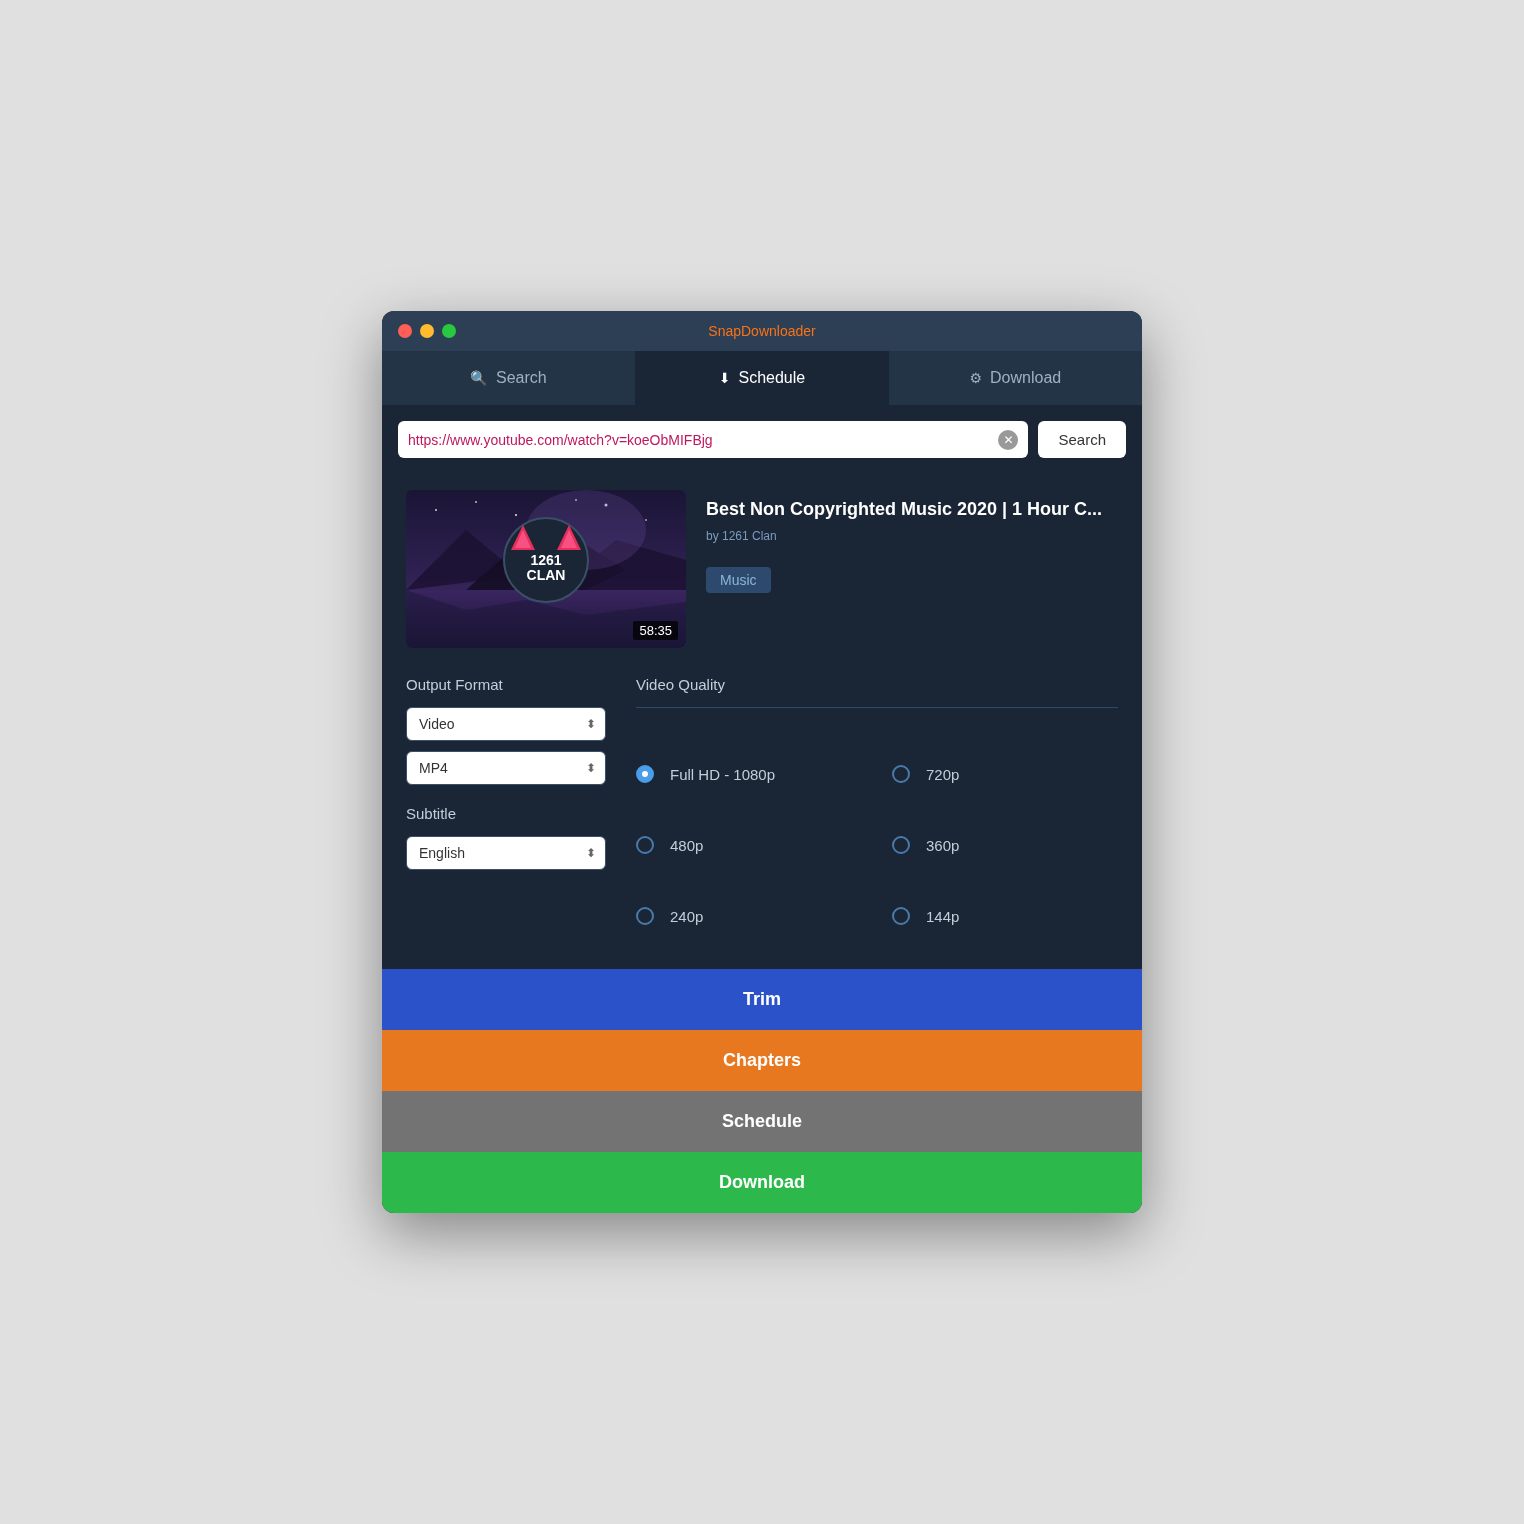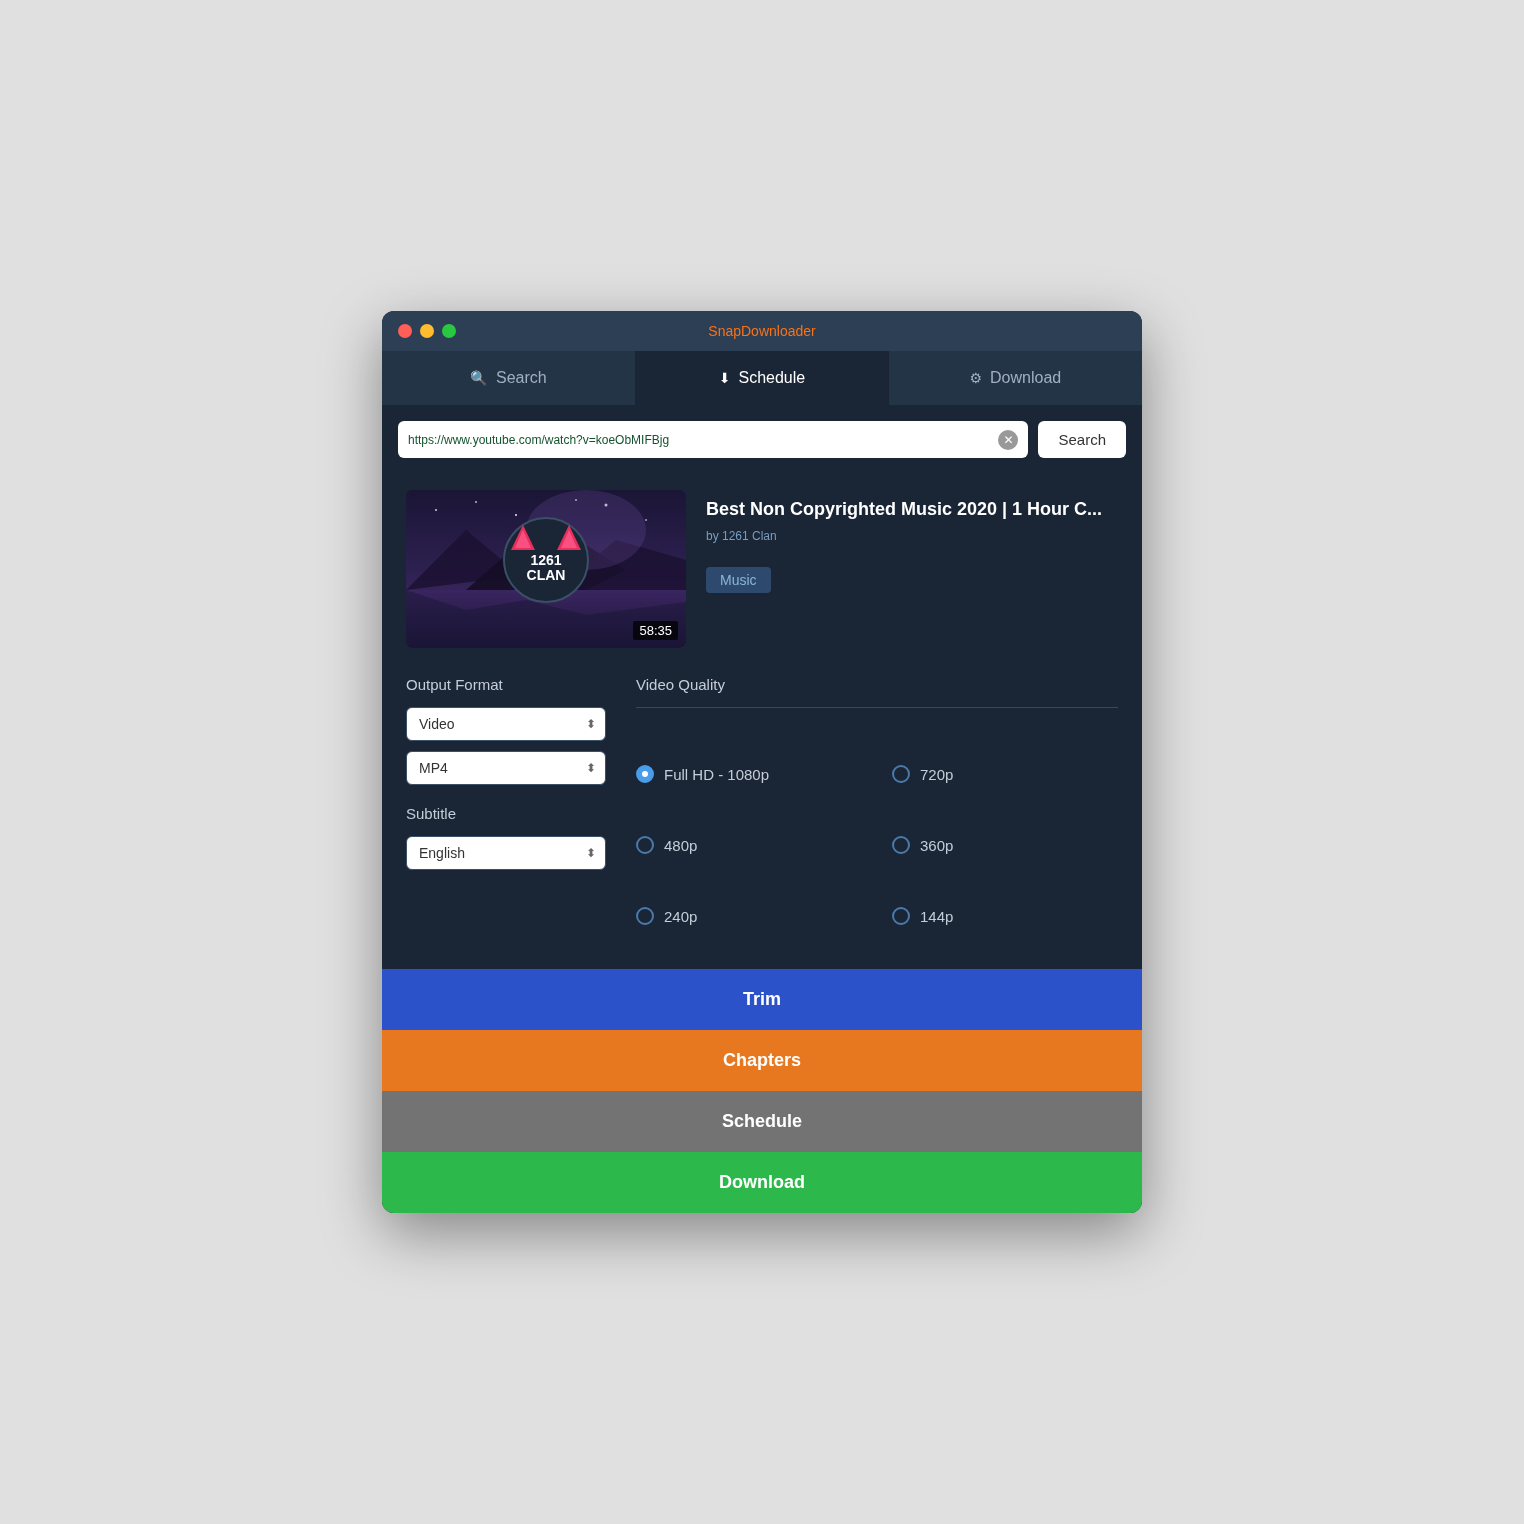"https://www.youtube.com/watch?v=koeObMIF" .url-input { color: #14532d -> #be185d; font-size: 12px -> 14px }
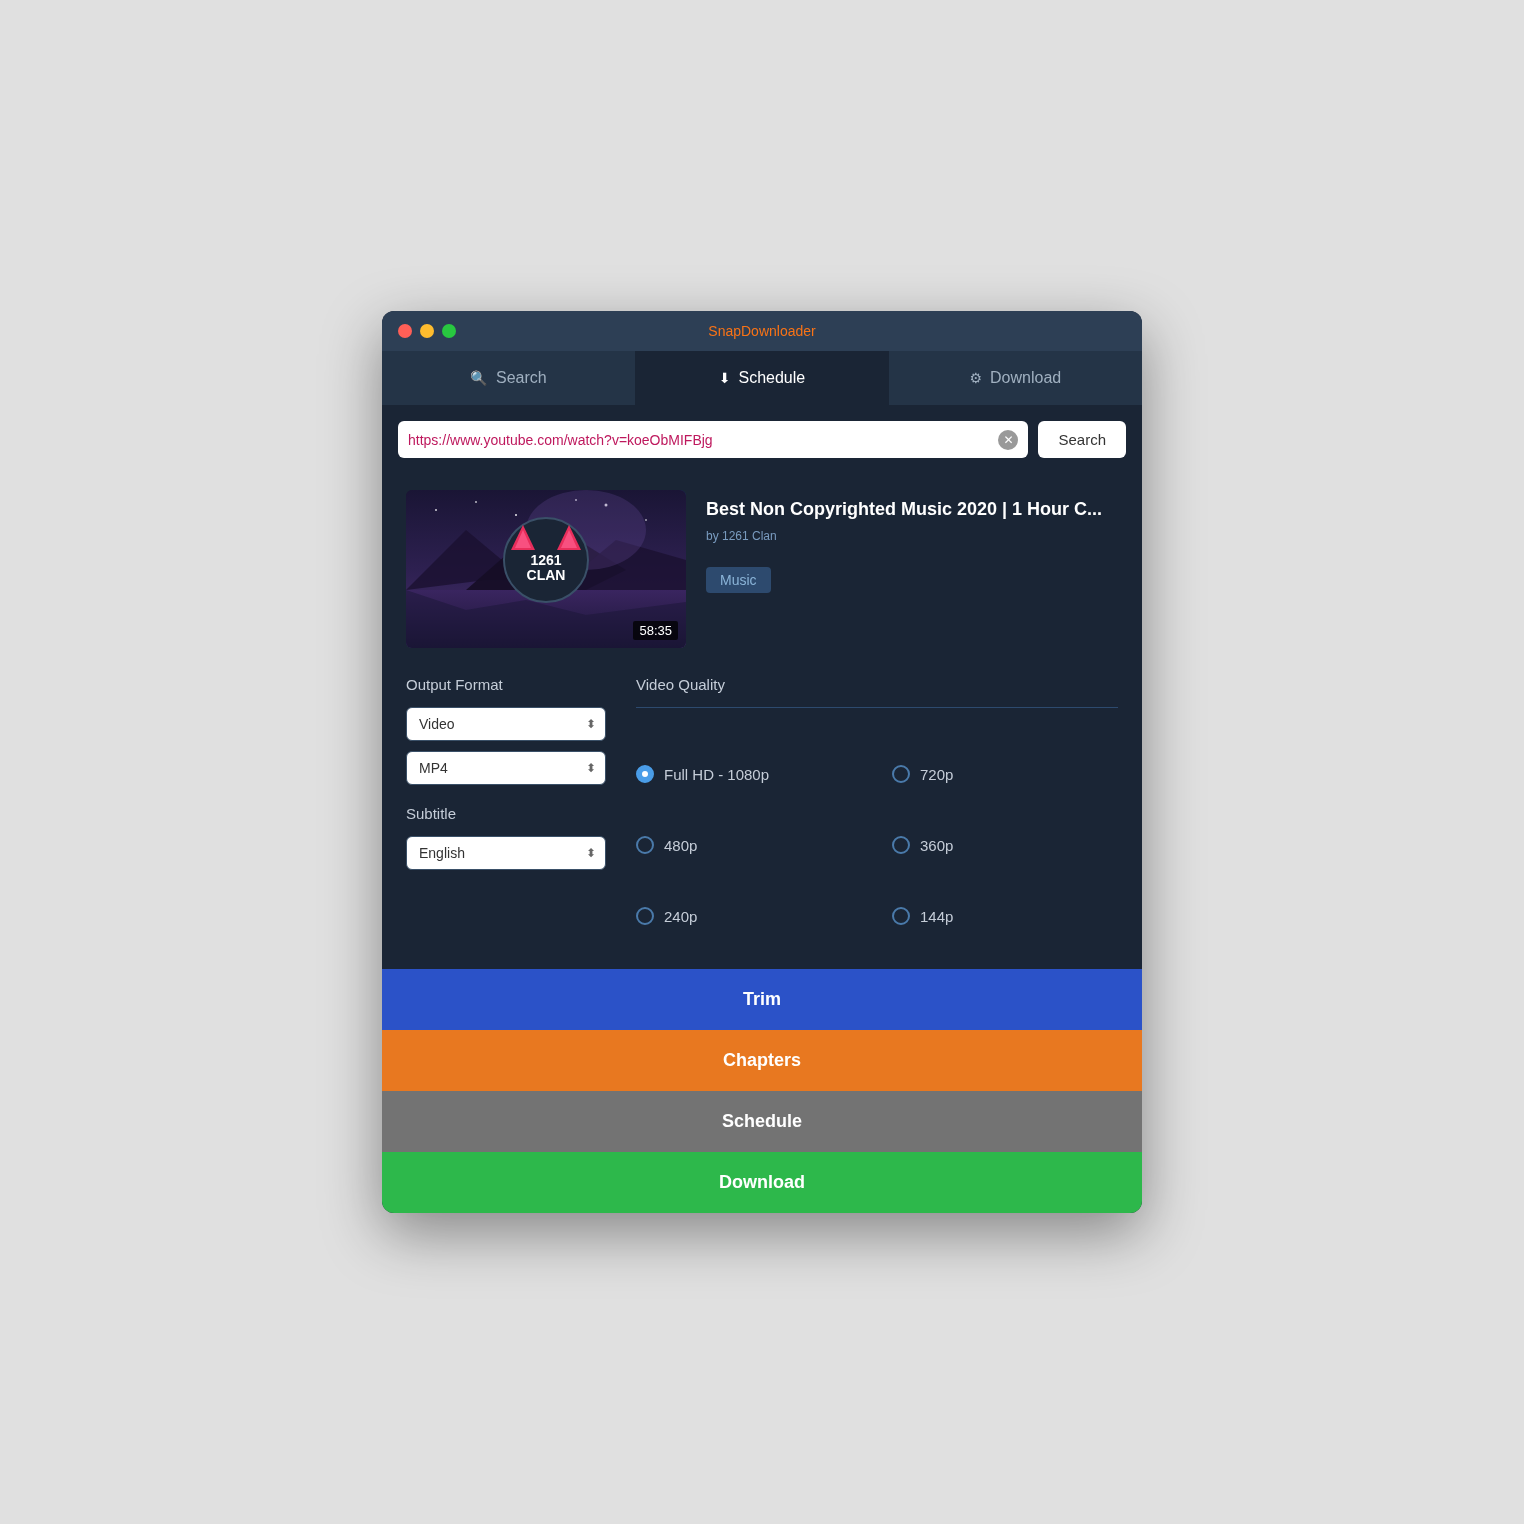"Full HD - 1080p" .radio-option { gap: 10px -> 16px }
